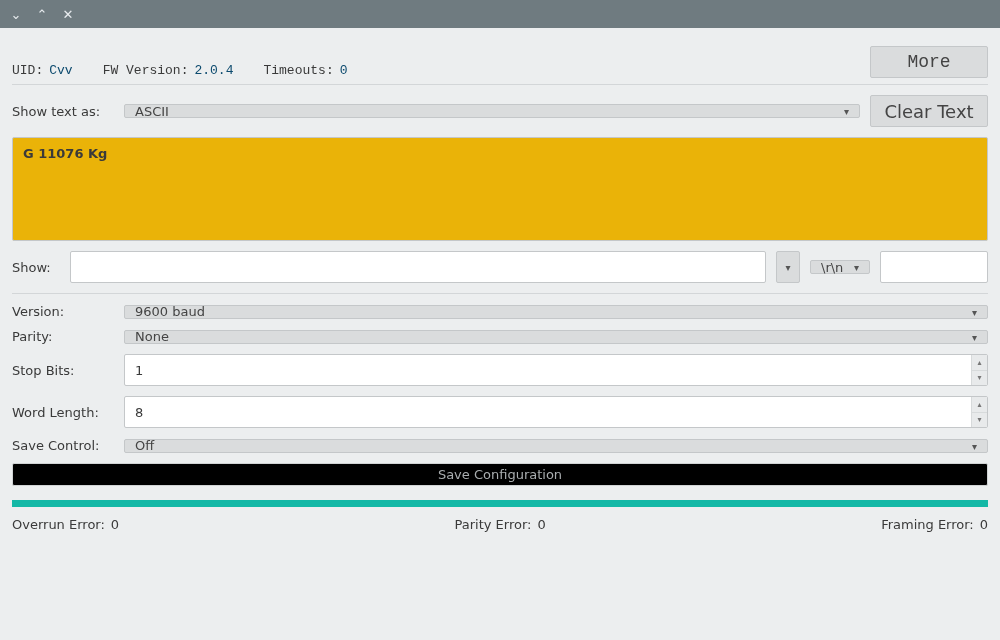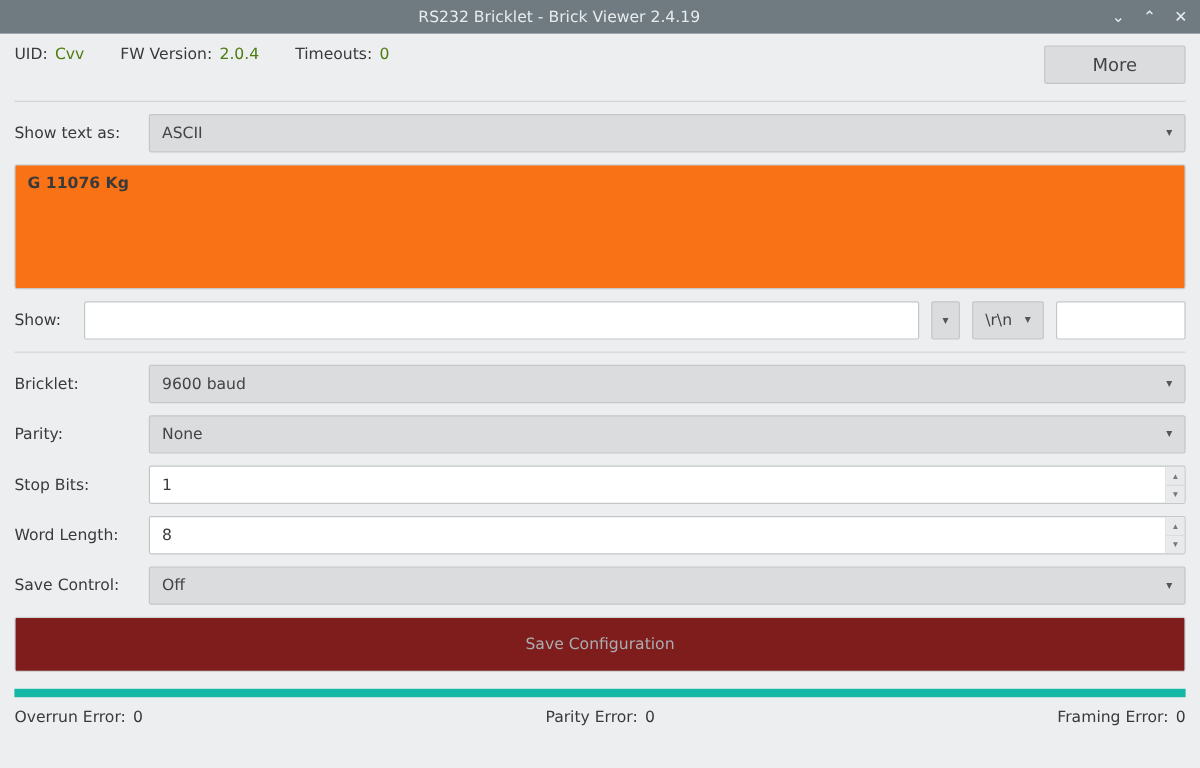"RS232 Bricklet - Brick Viewer" div.title { html: <div>RS232 Bricklet - Brick Viewer 2.4.19</div> -> none }
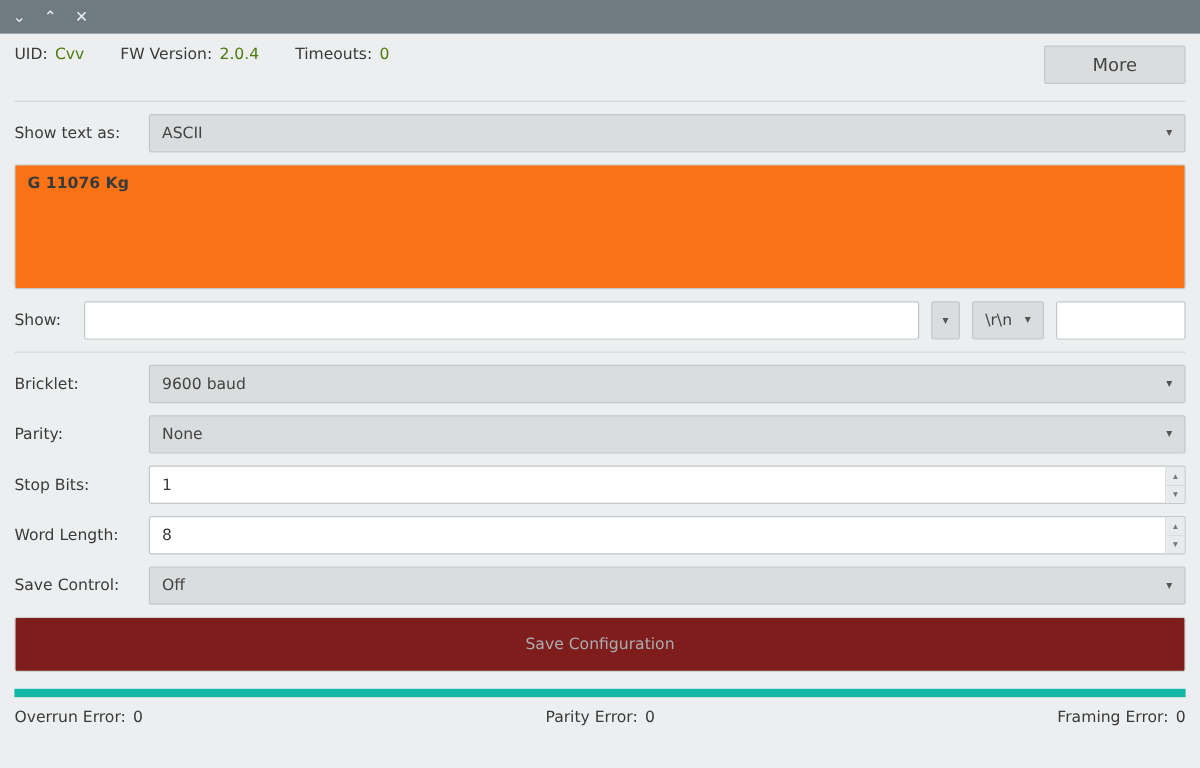"UID:" .header-row { align-items: flex-start -> flex-end; font-family: none -> Liberation Mono, monospace }
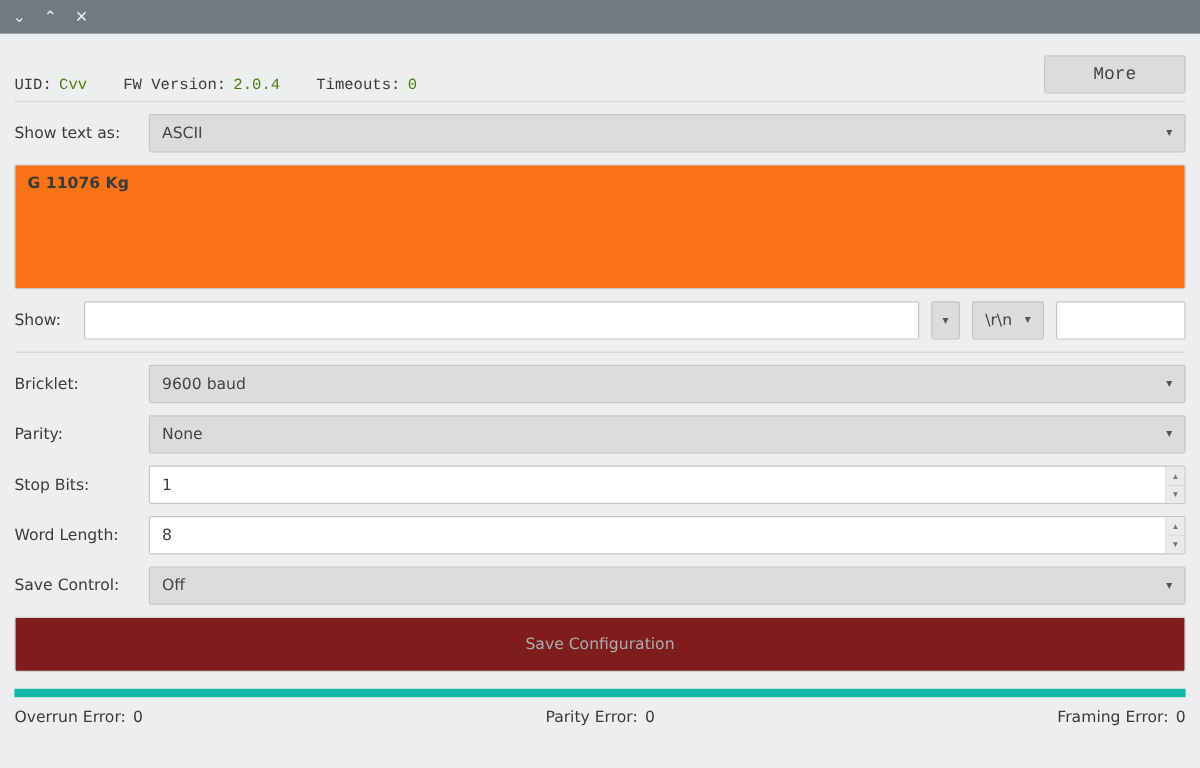"Cvv" .kv .v { color: #4d7c0f -> #0c4a6e }
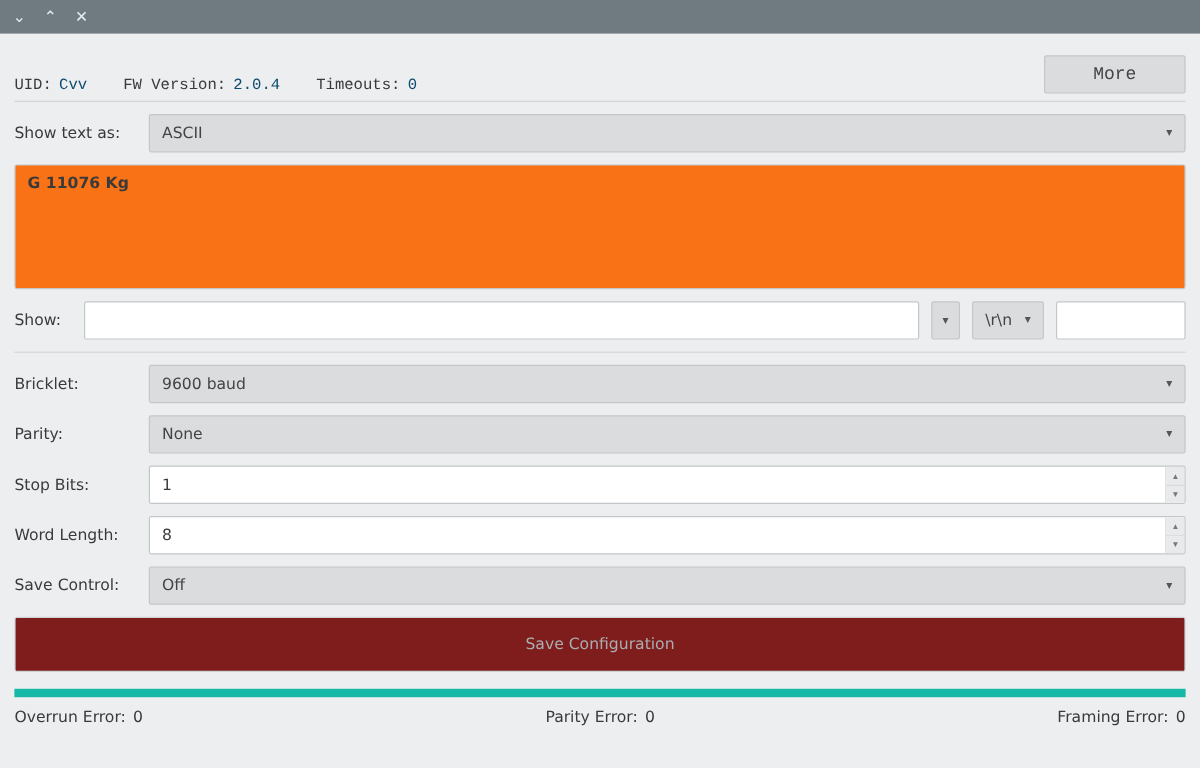"More" .btn { font-size: 15px -> 18px }
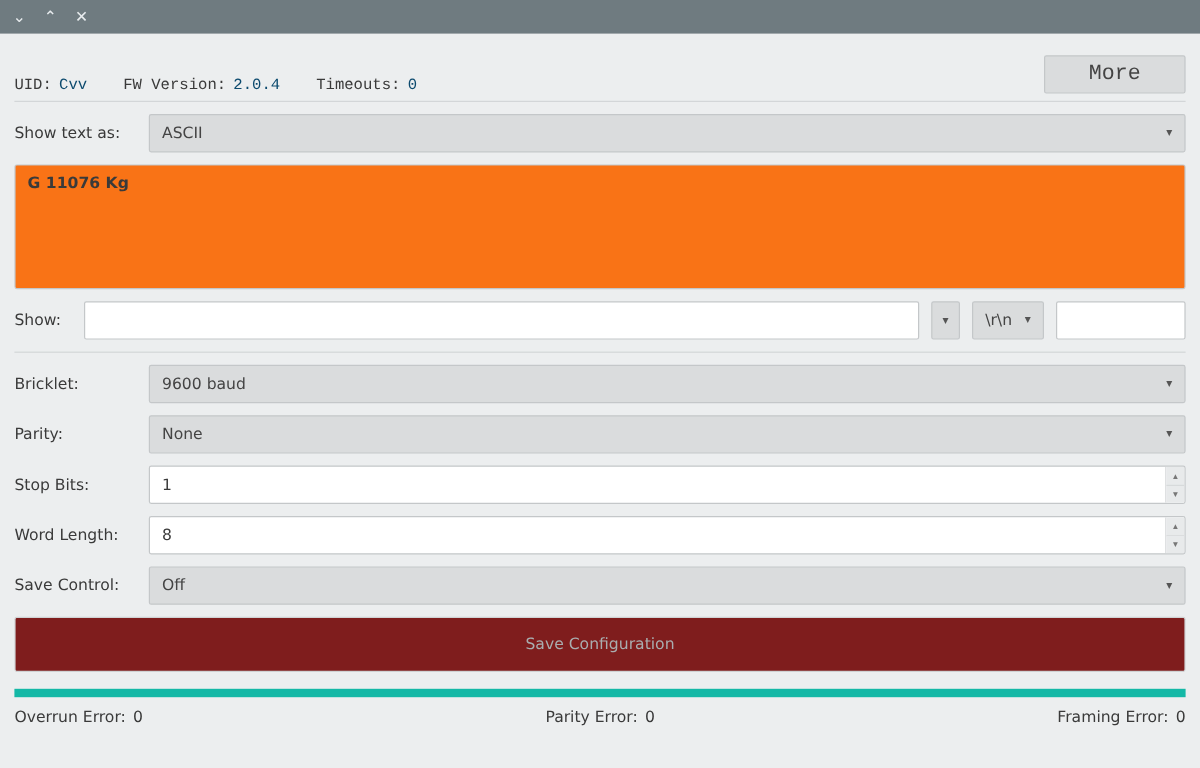"ASCII" .combo { height: 32px -> 14px }
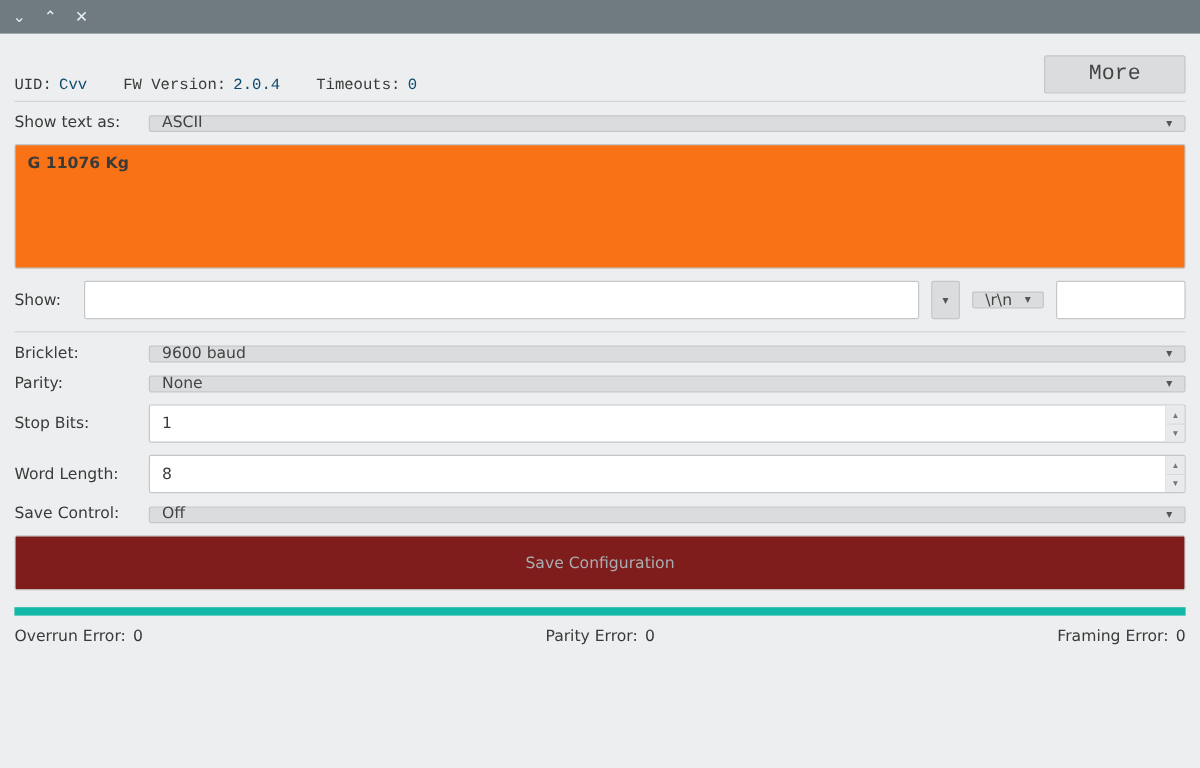"Clear Text" div.btn { html: none -> <div> <span>Clear Text</span> </div> }
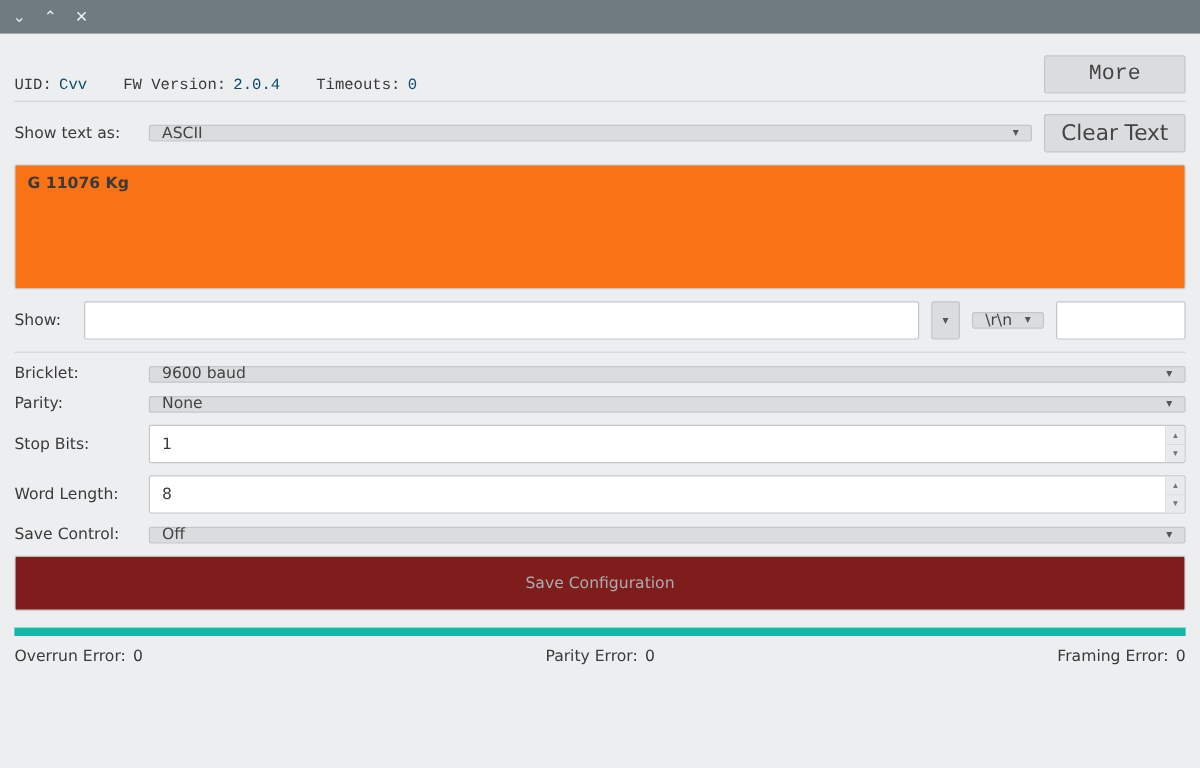"G 11076 Kg" .textout { background: #f97316 -> #eab308 }
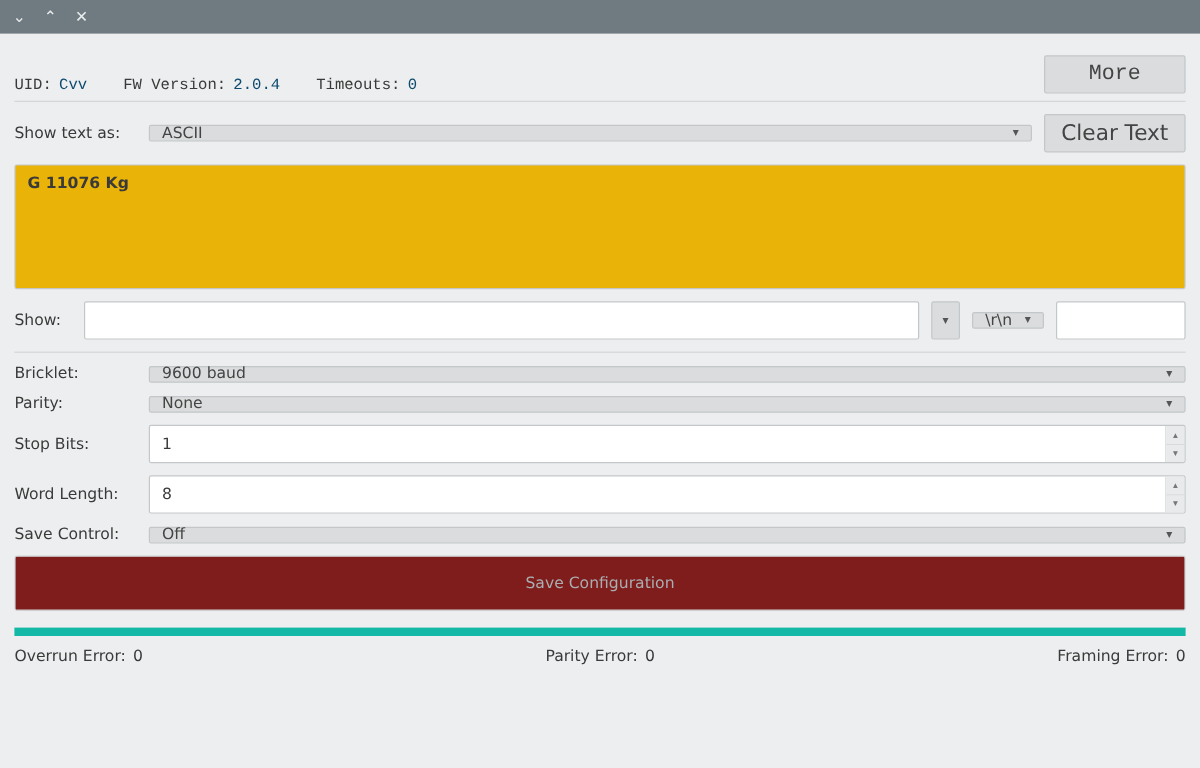"Bricklet:" label.rowlabel { text: Bricklet -> Version }
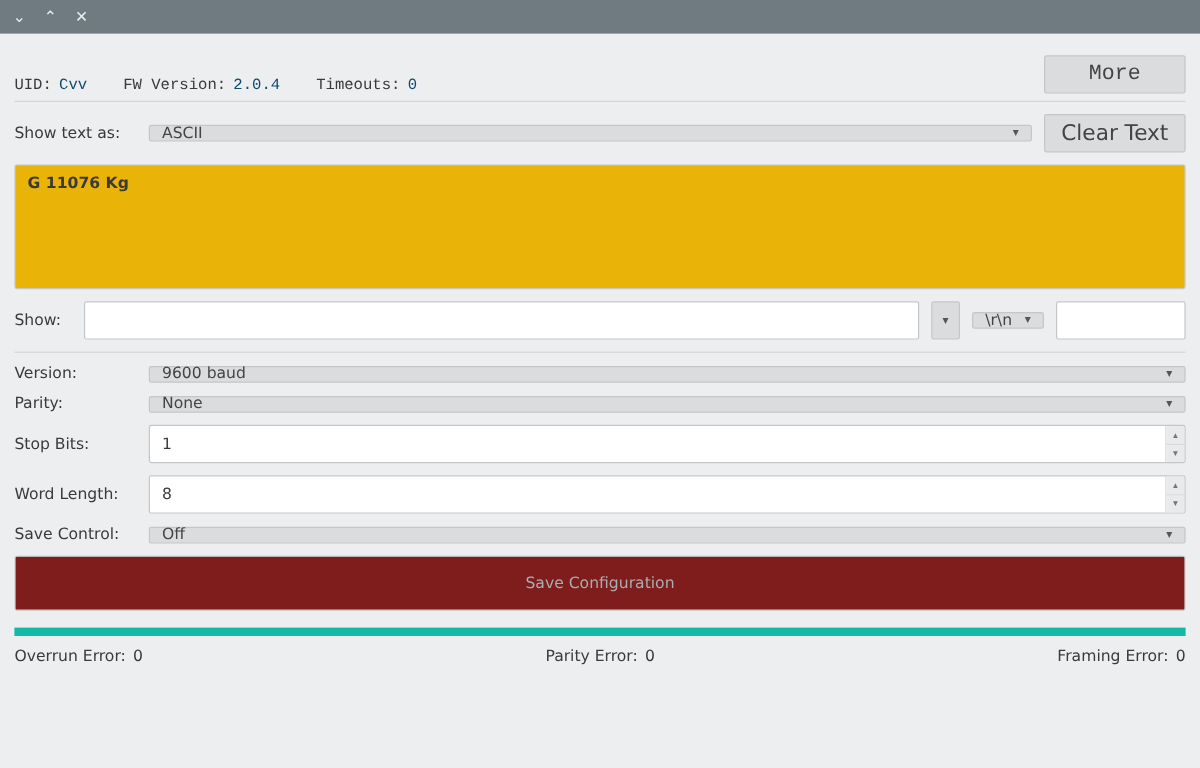"Save Configuration" .savebar { background: #7f1d1d -> #000000; height: 46px -> 23px }
